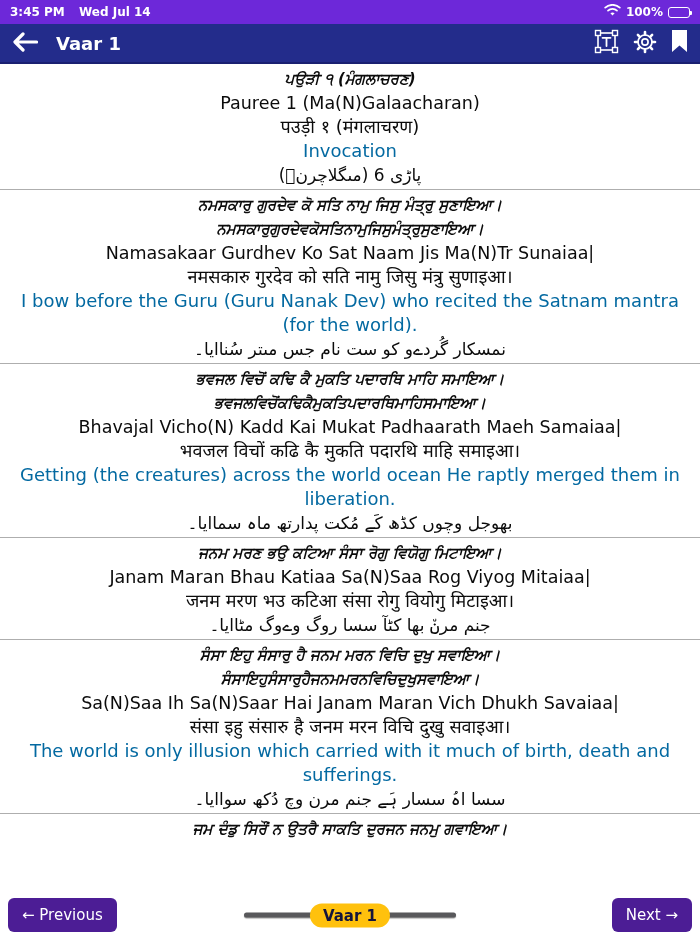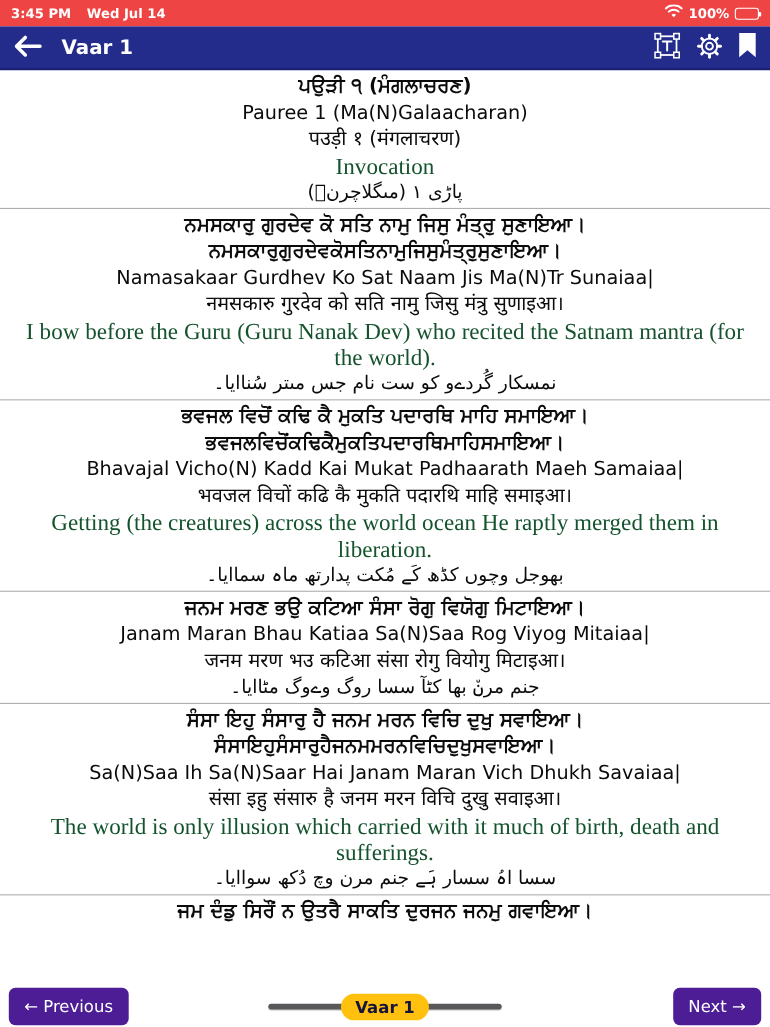"3:45 PM Wed Jul 14" .status-bar { background: #ef4444 -> #6d28d9 }
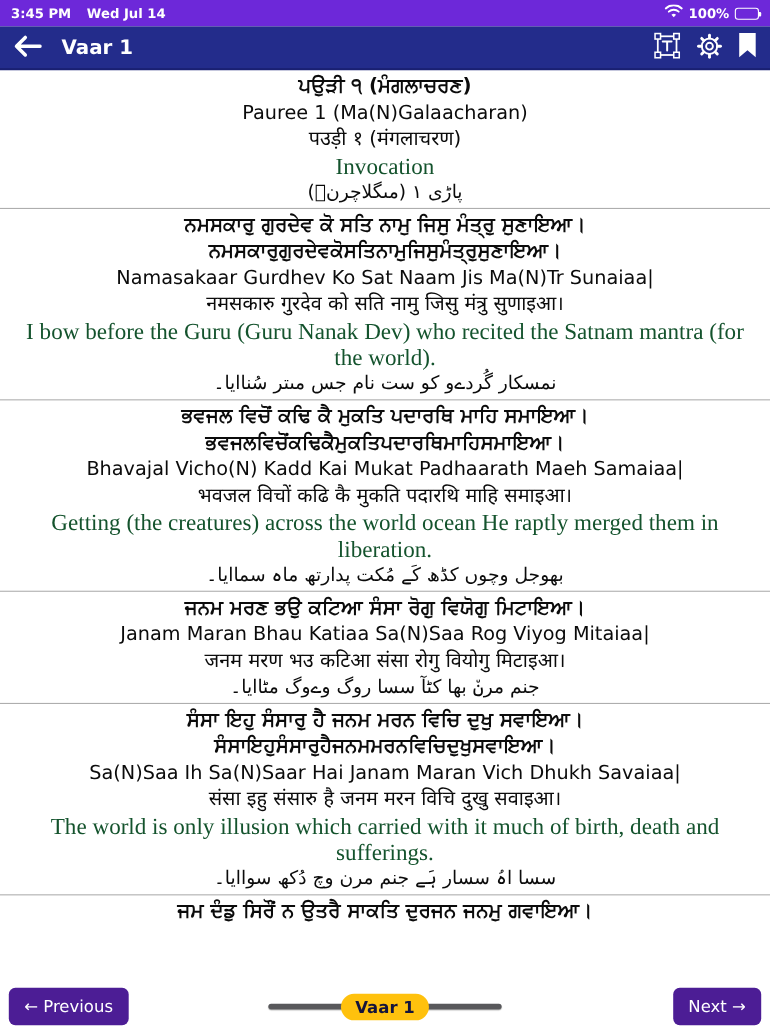"ਪਉੜੀ ੧ (ਮੰਗਲਾਚਰਣ)" .l-gurmukhi { font-size: 18px -> 15px; font-style: none -> italic }
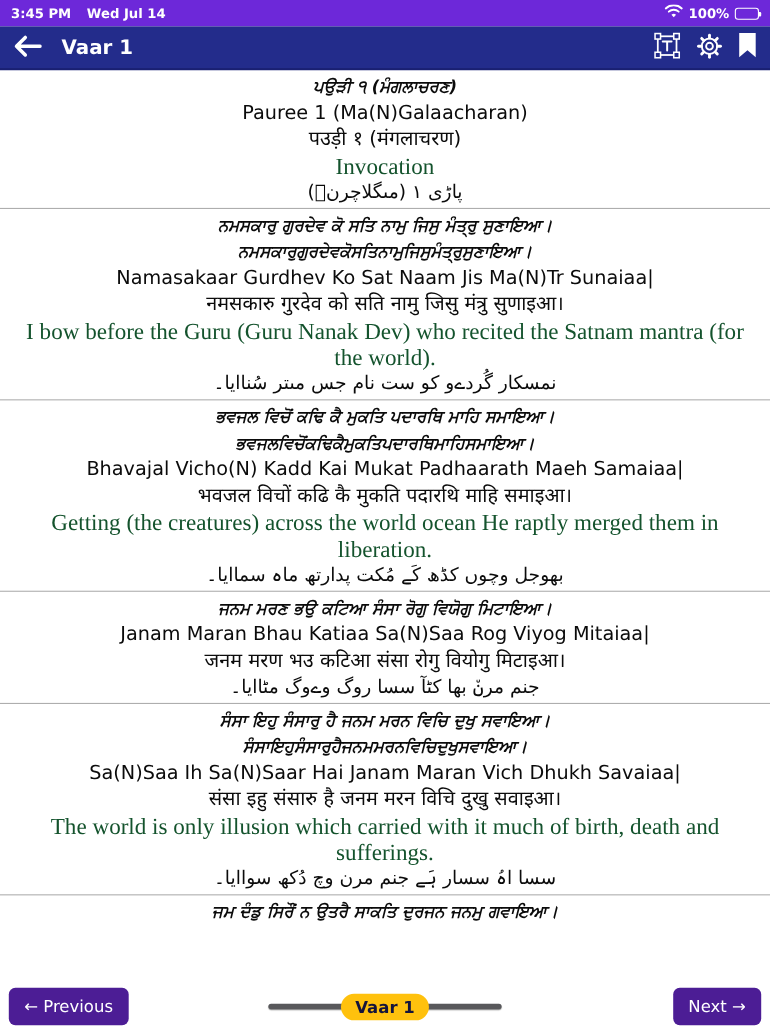"Invocation" .l-english { color: #14532d -> #0369a1; font-family: Liberation Serif, serif -> none; font-size: 21px -> 18px }
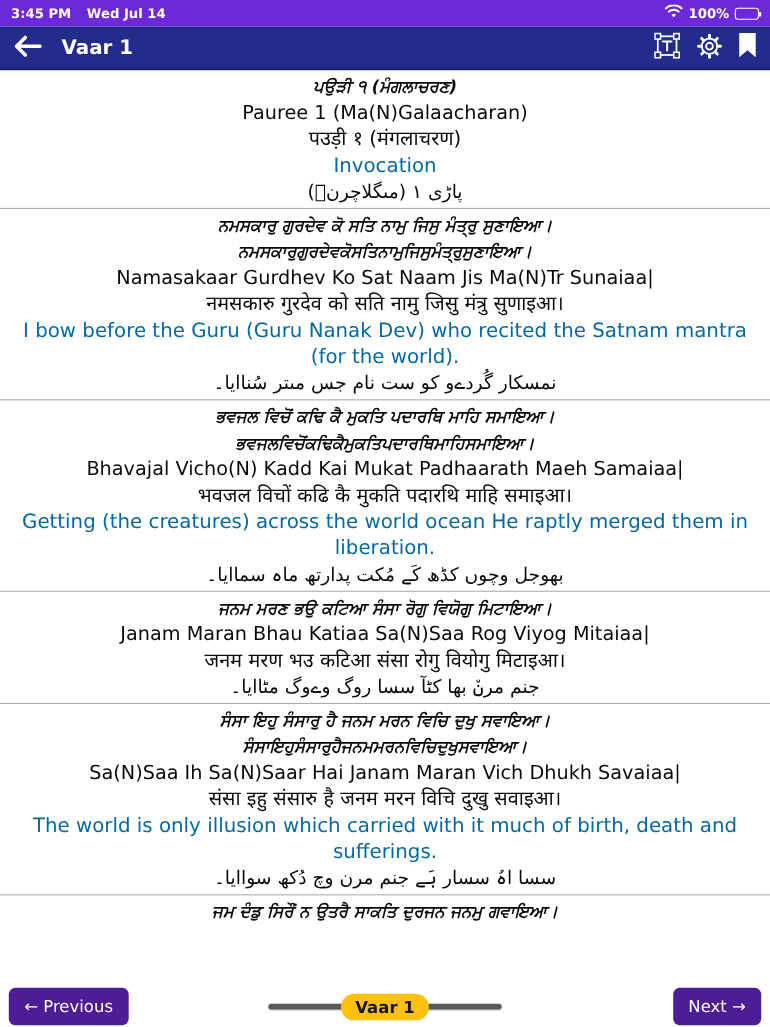"پاڑی ۱ (مںگلاچرن٘)" p.l-urdu { text: ۱ -> 6 }
